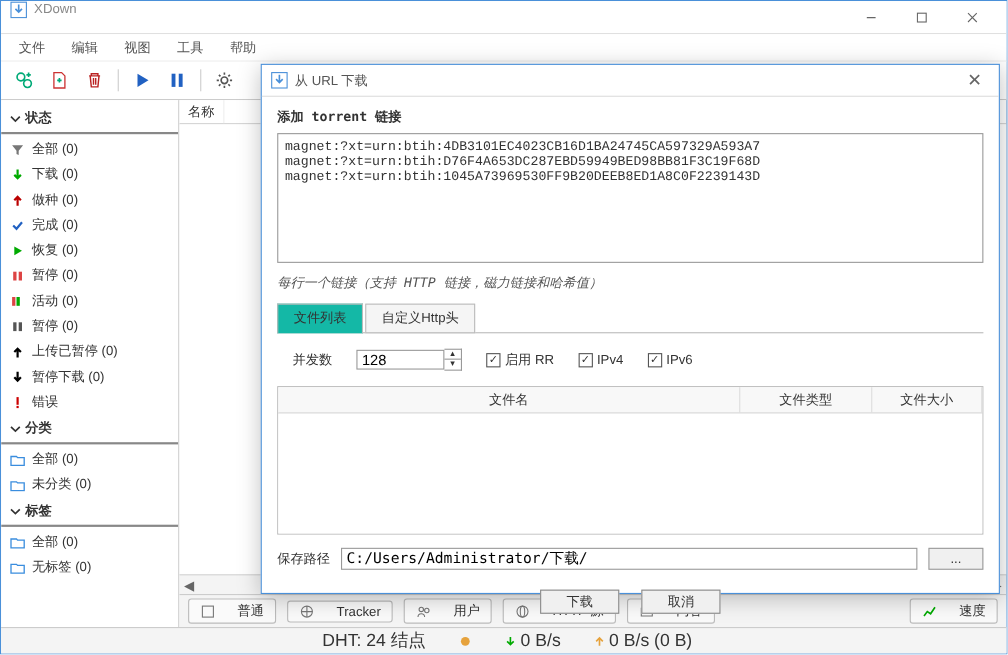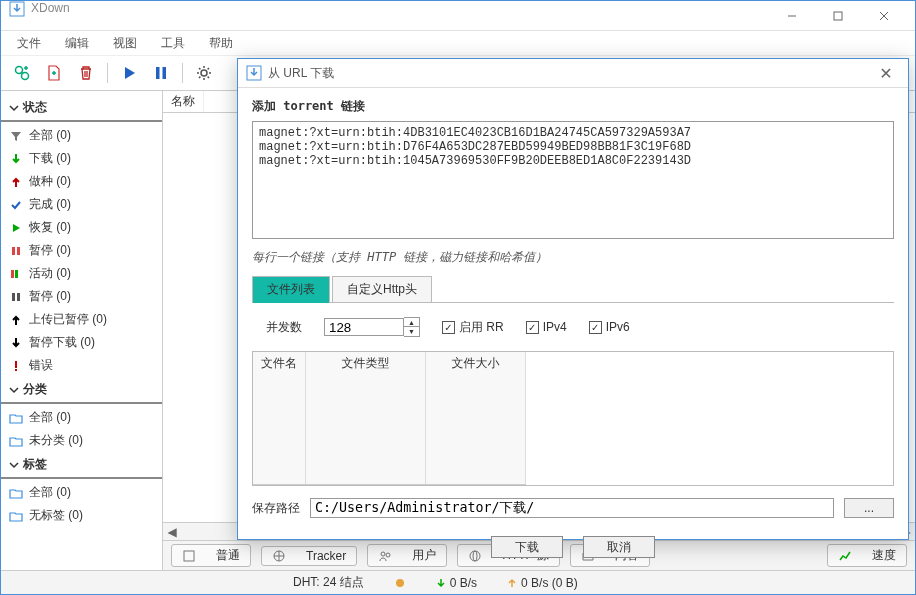"文件名" .dialog .file-table { flex-direction: row -> column }
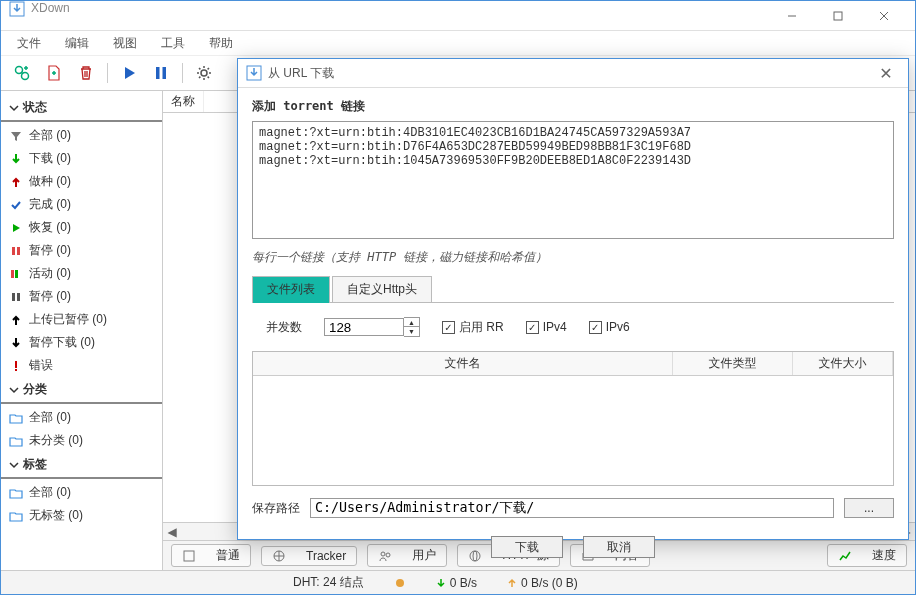"DHT: 24 结点" .statusbar { font-size: 12px -> 16px }
